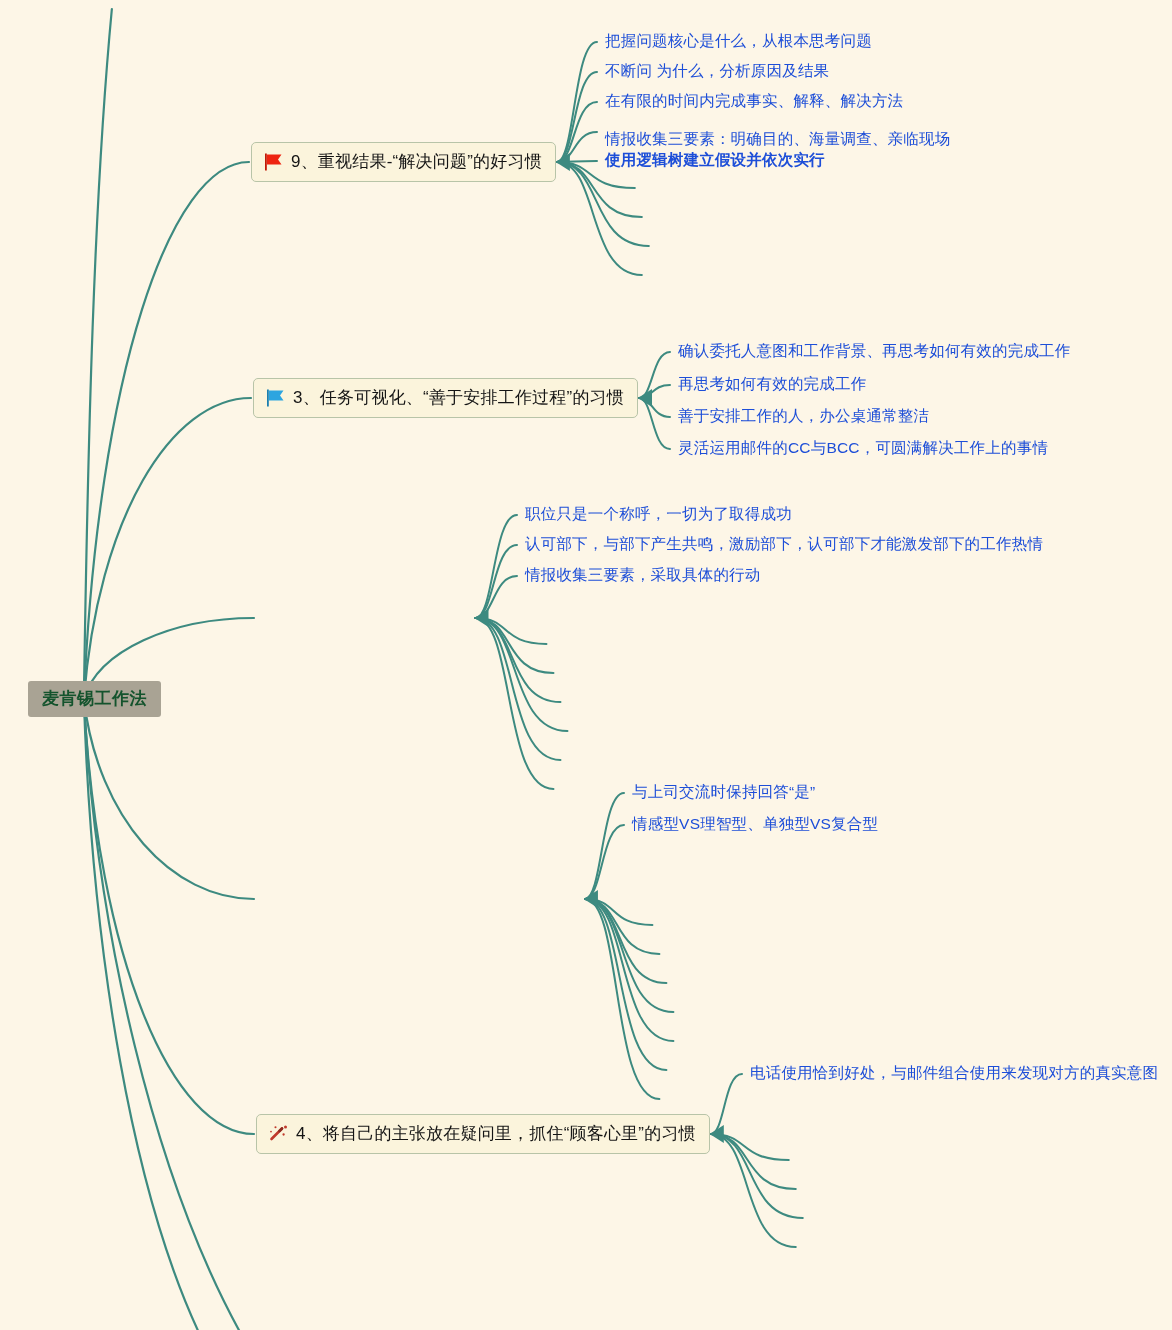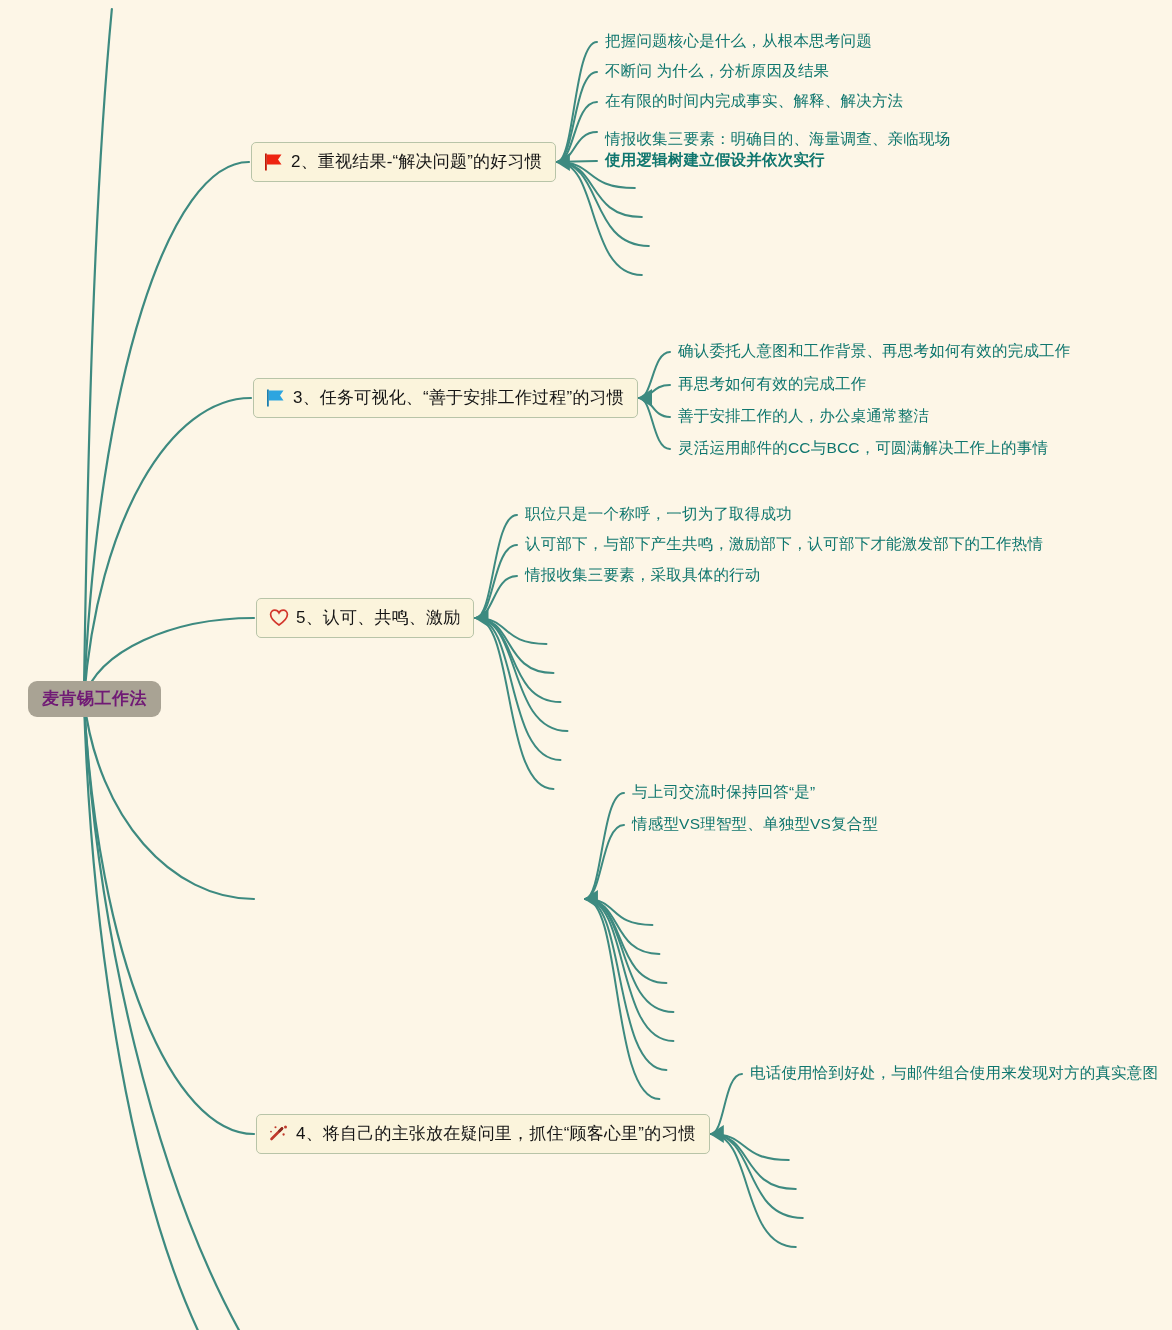"把握问题核心是什么，从根本思考问题" .leaf-node { color: #0f766e -> #1d4ed8 }
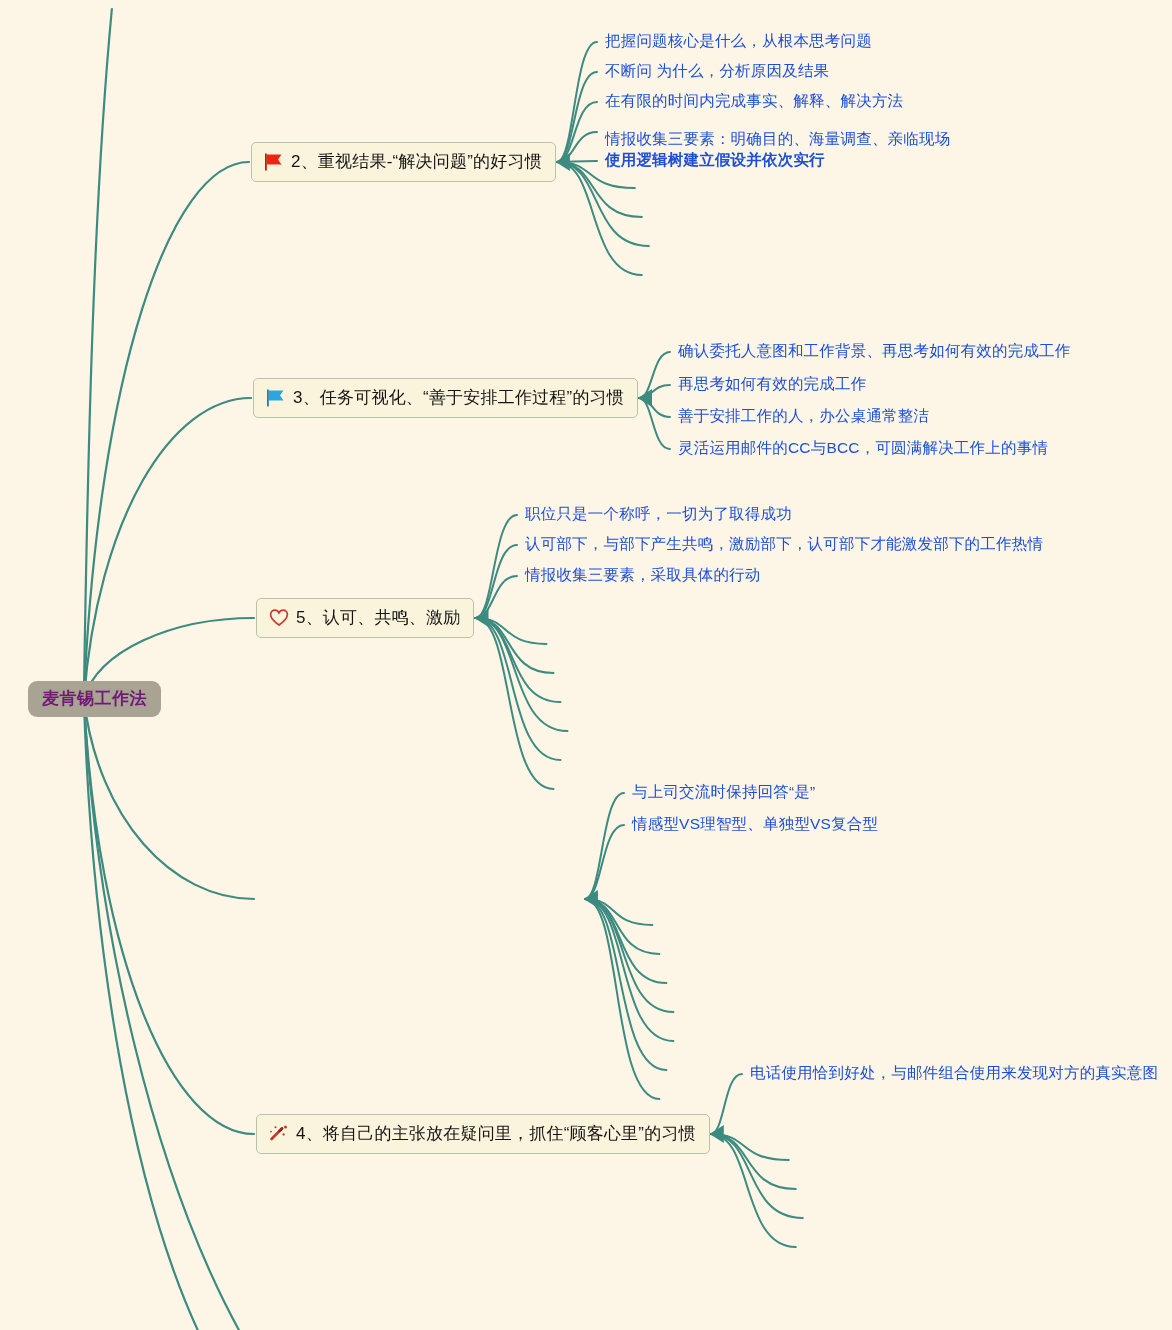"2、重视结果-“解决问题”的好习惯" span.b-label { text: 2 -> 9 }
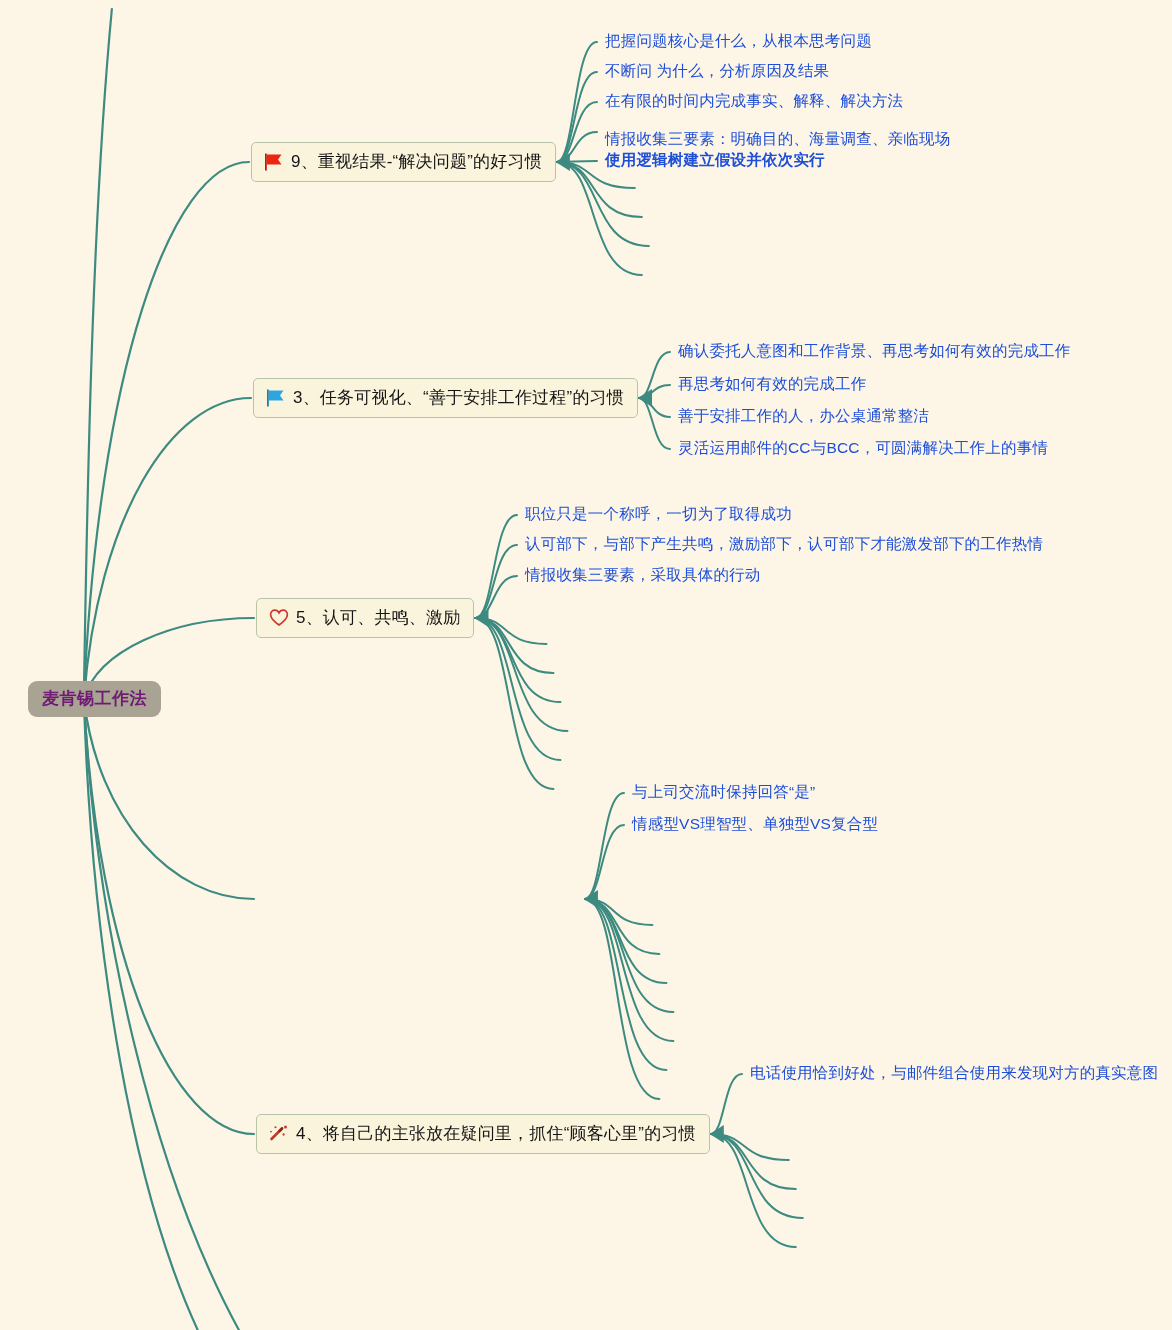"5、认可、共鸣、激励" div.node { html: <div> <span> <svg> <path></path> </svg> </span> <span>5、认可、共鸣、激励</span> </div> -> none }
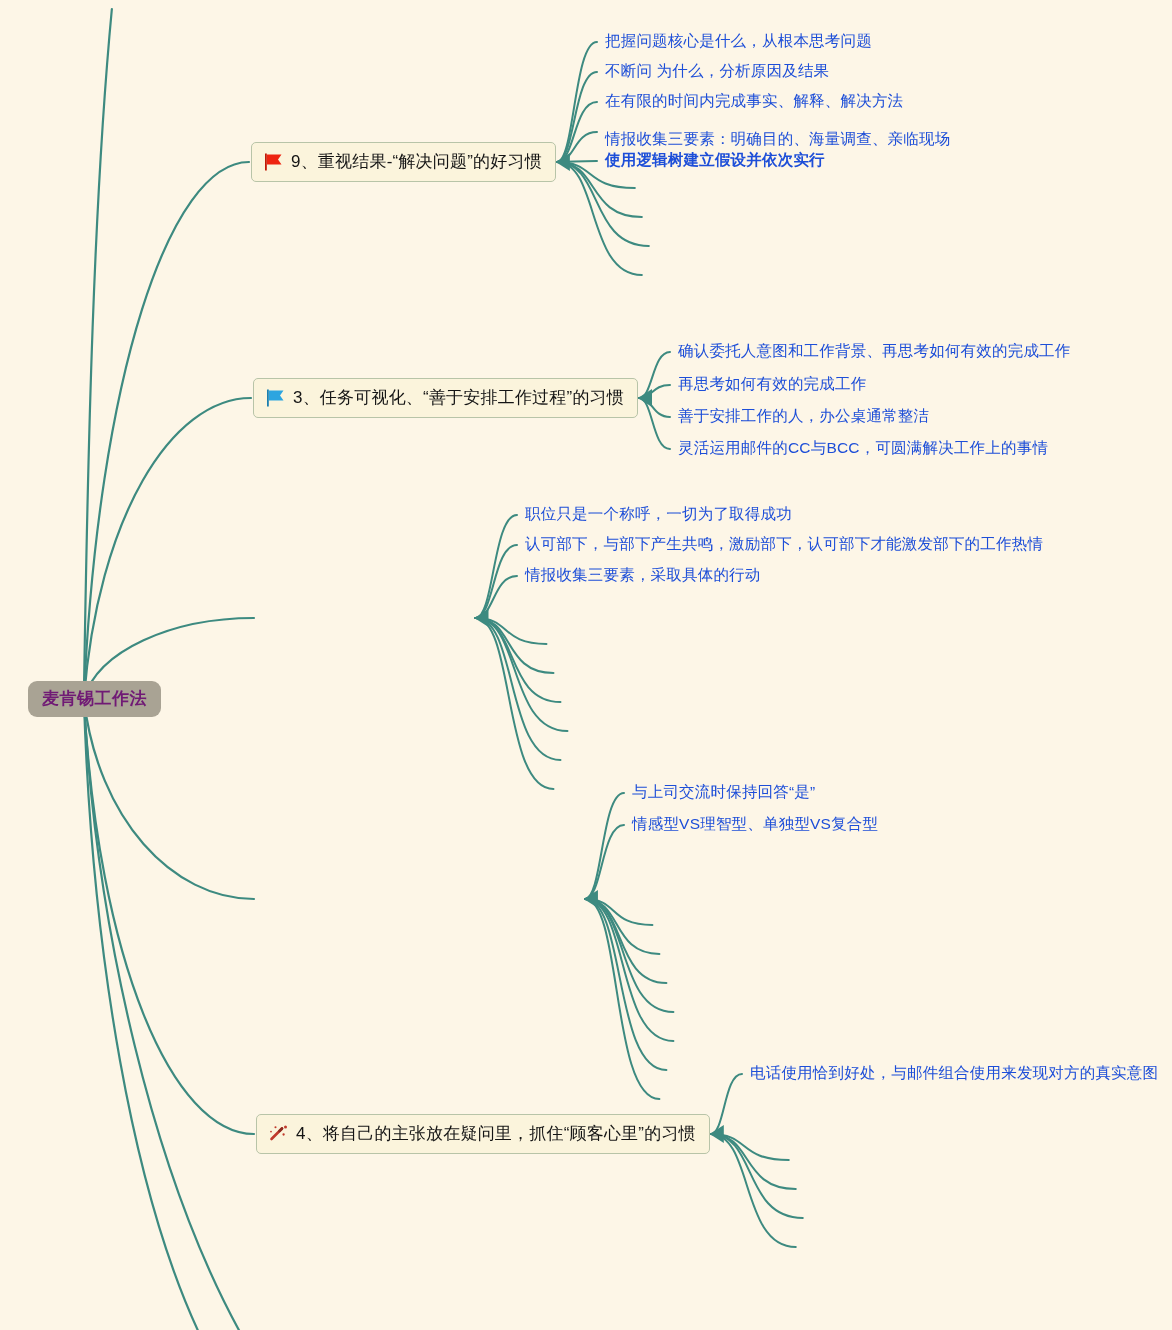"麦肯锡工作法" .root-node { border-radius: 9px -> 3px; color: #701a75 -> #14532d }
